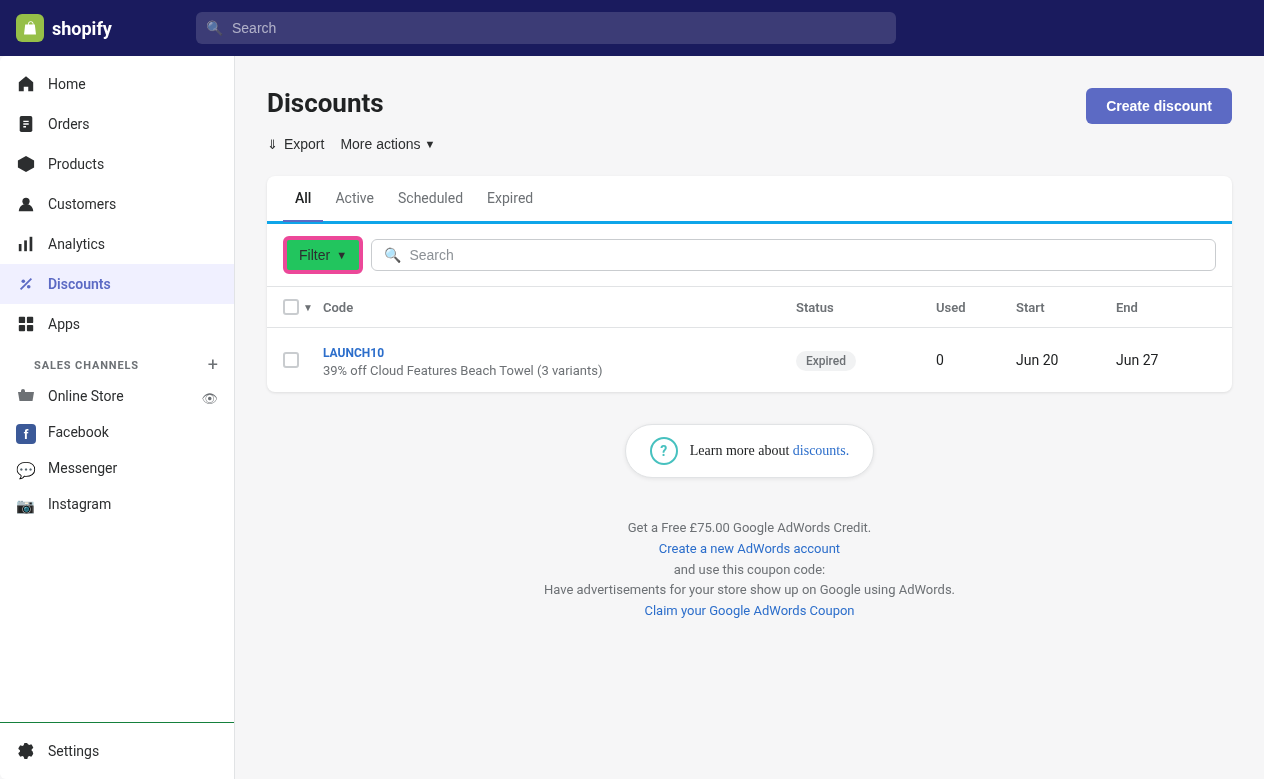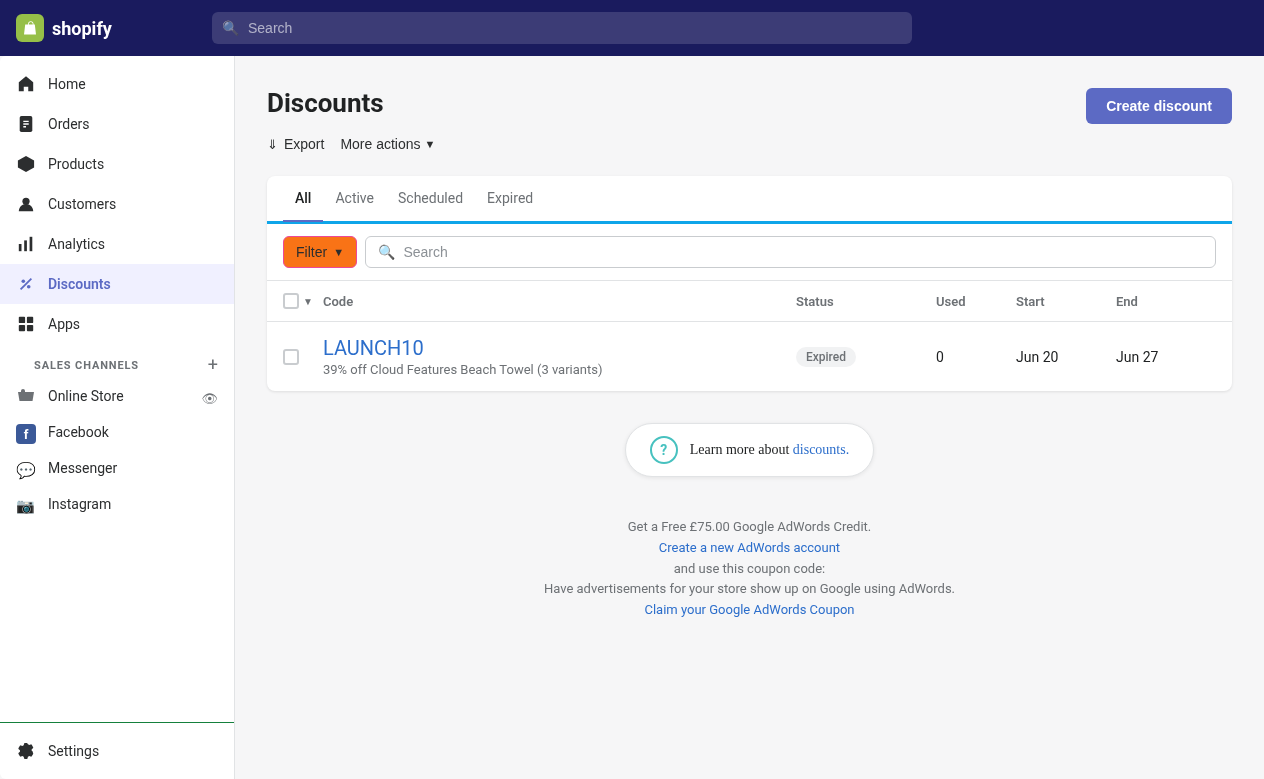"shopify" .topbar { gap: 16px -> none }
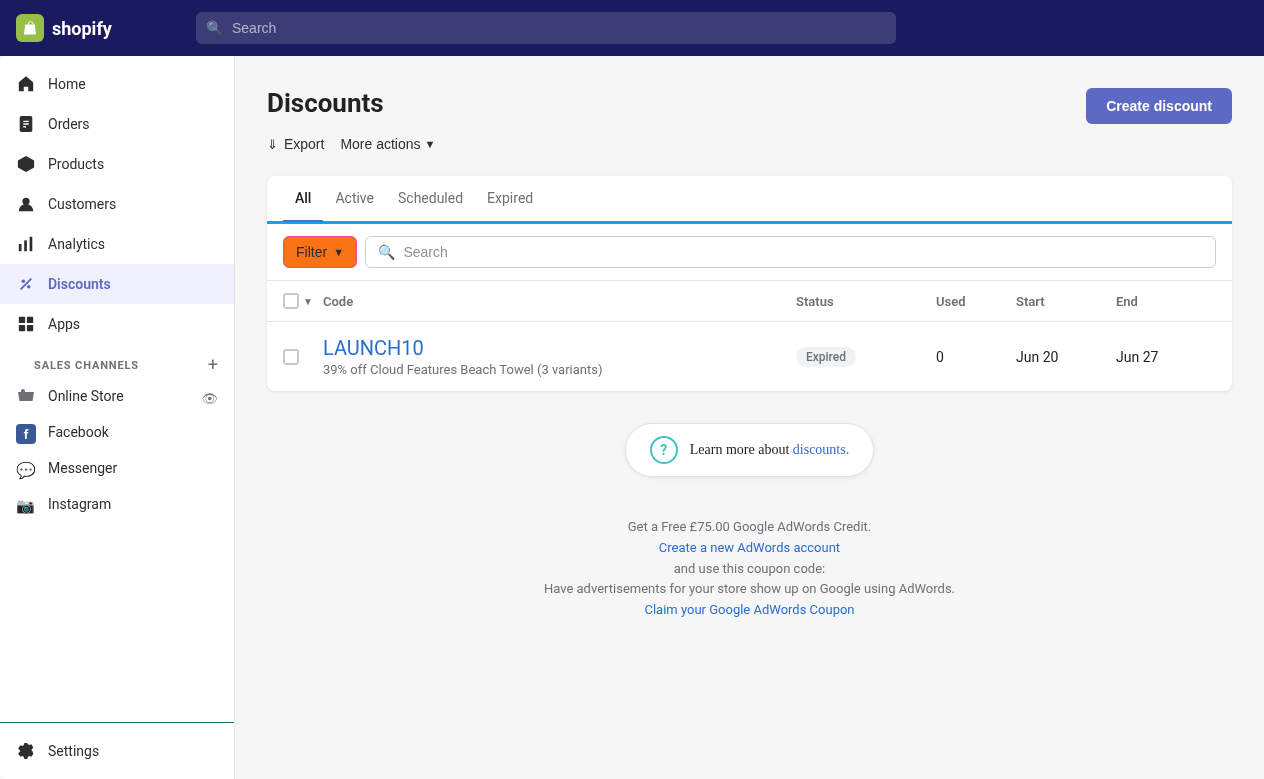"Filter" .filter-btn { background: #f97316 -> #22c55e; border: 1px solid #ec4899 -> 4px solid #ec4899 }
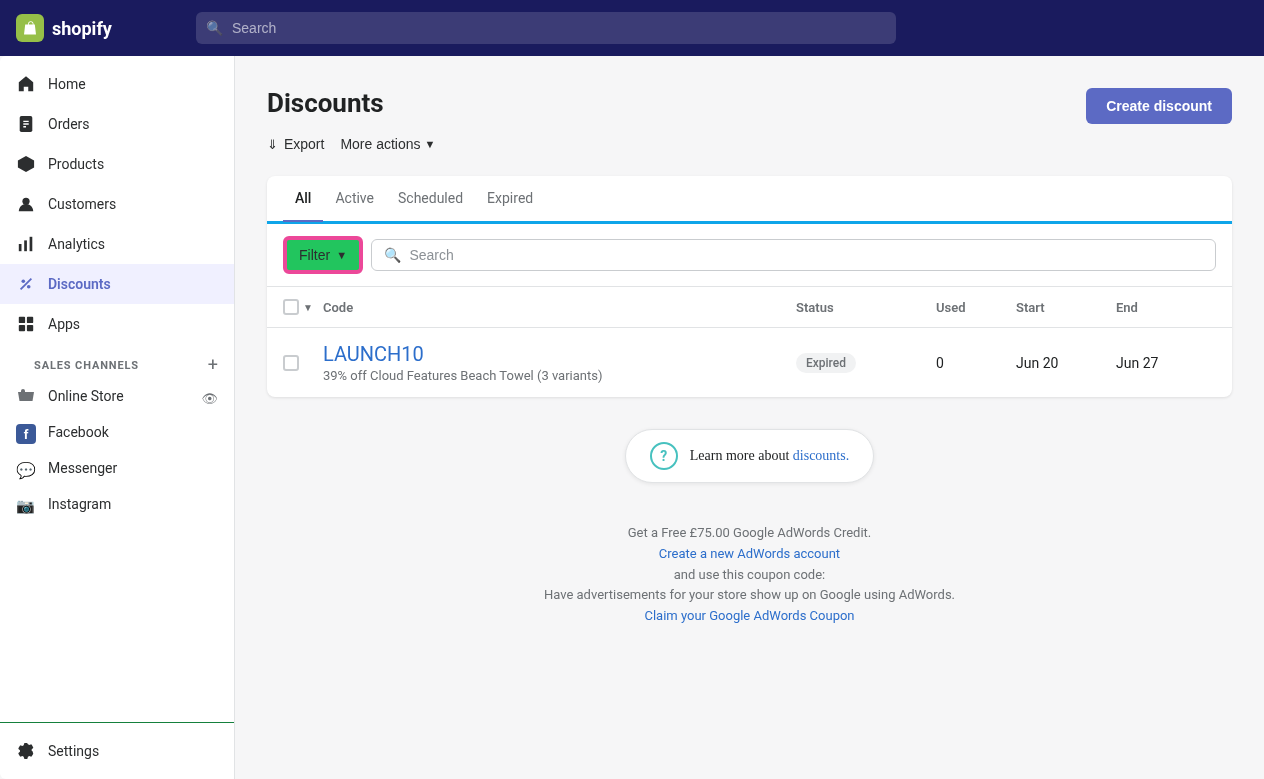"LAUNCH10" .code-link { font-size: 20px -> 12px; font-weight: 400 -> 700 }
